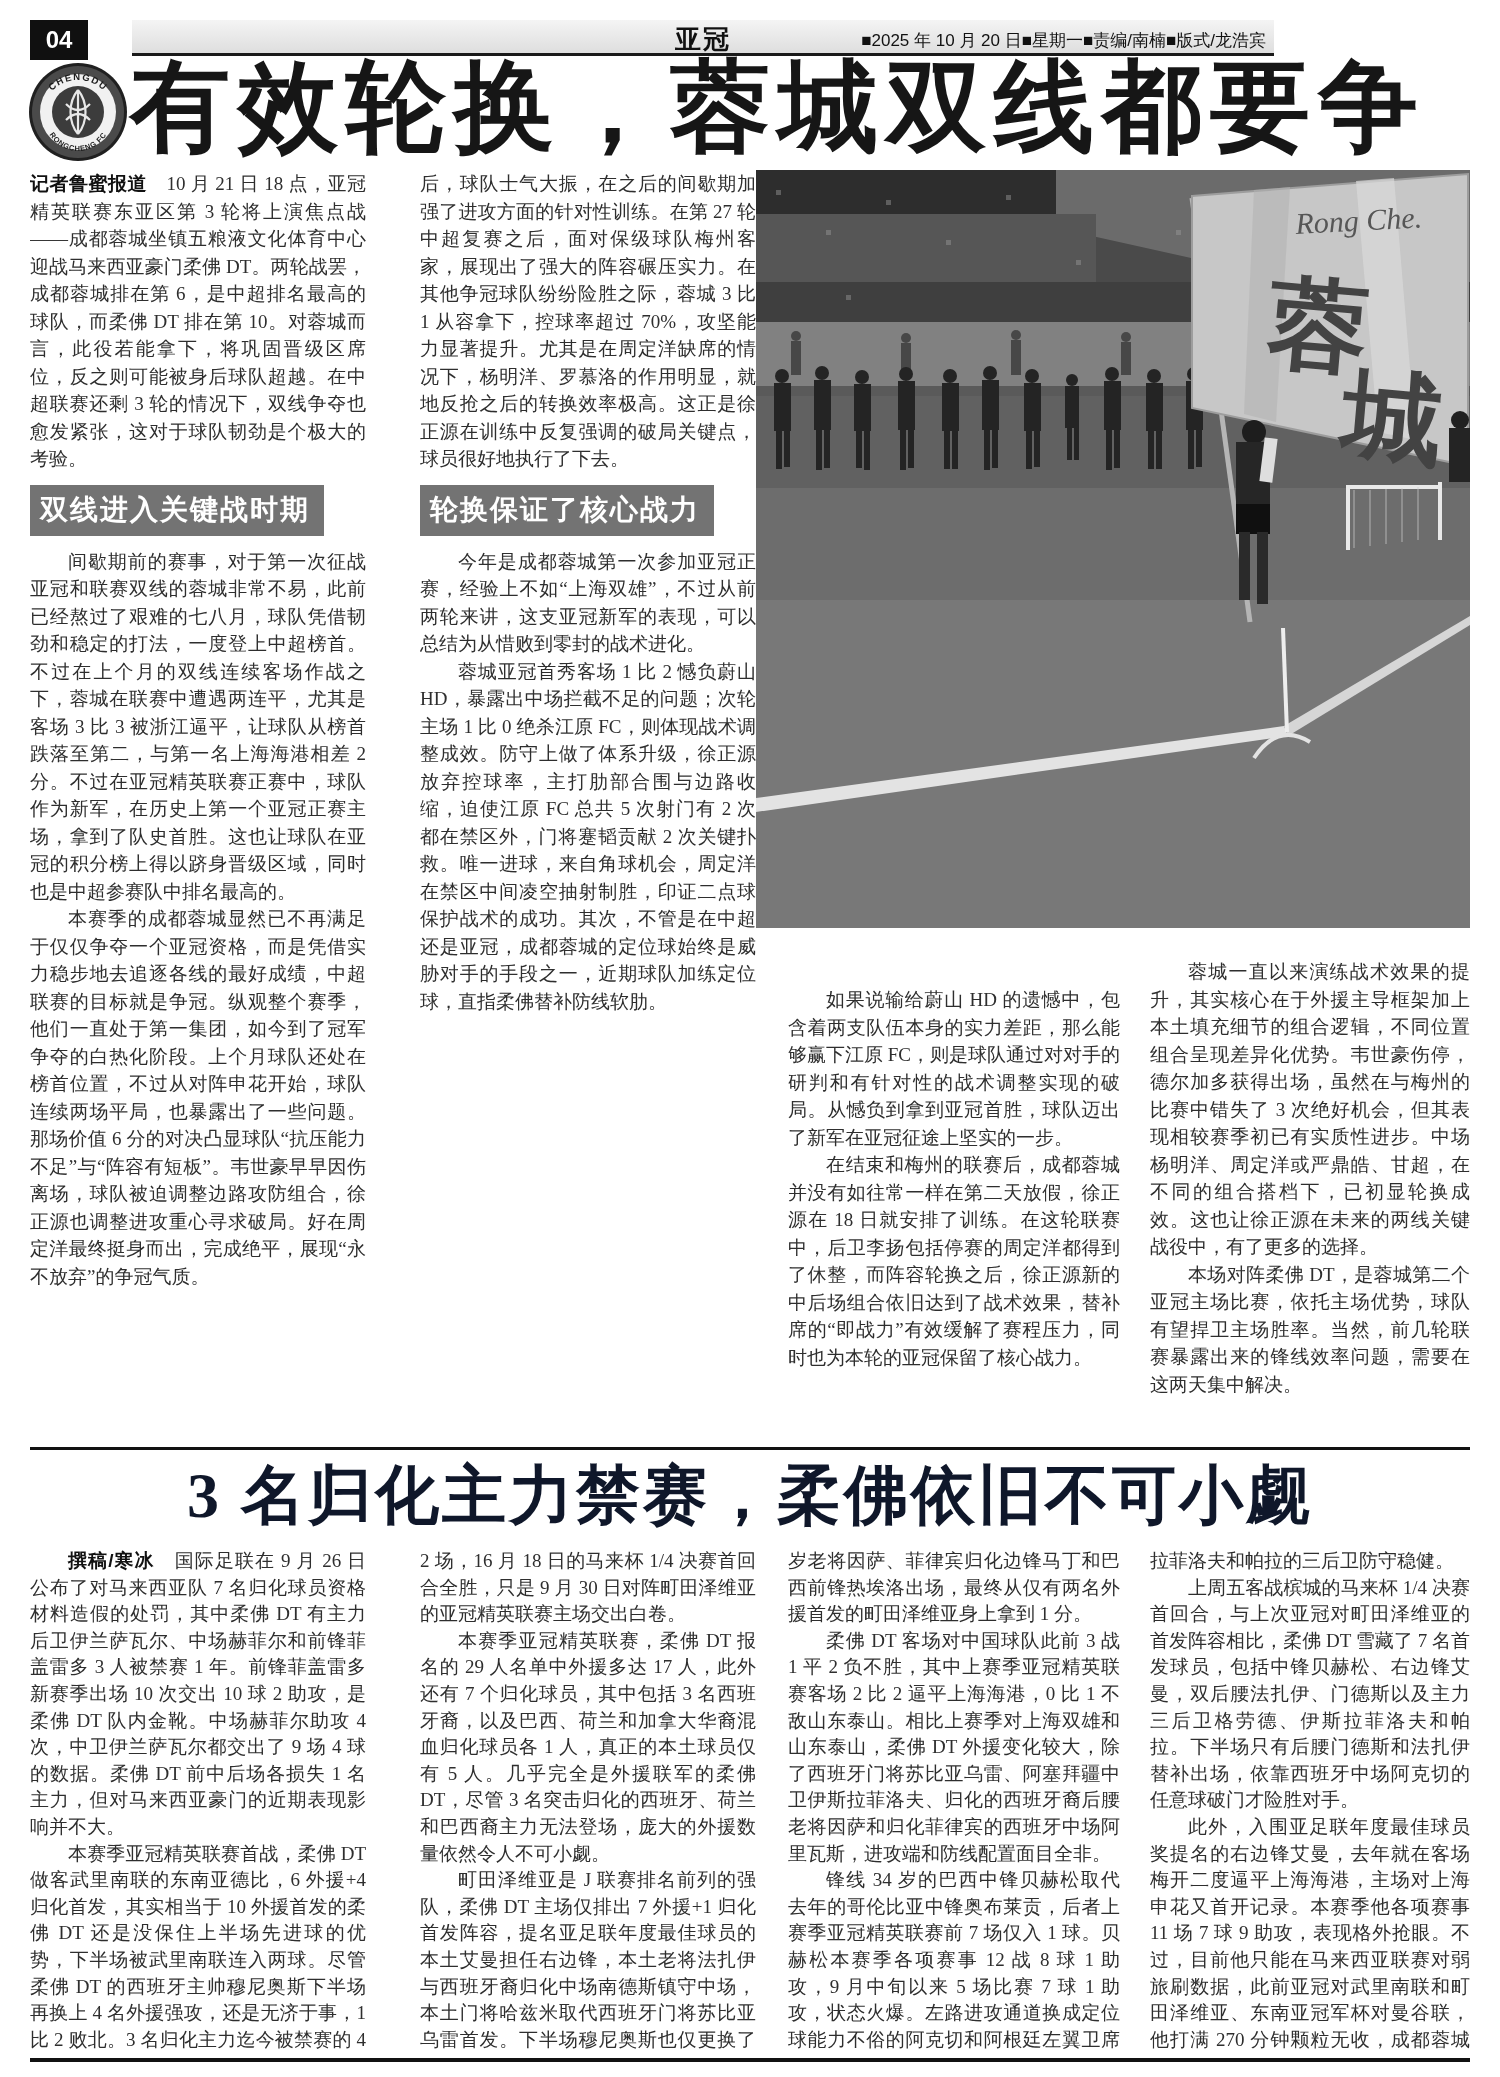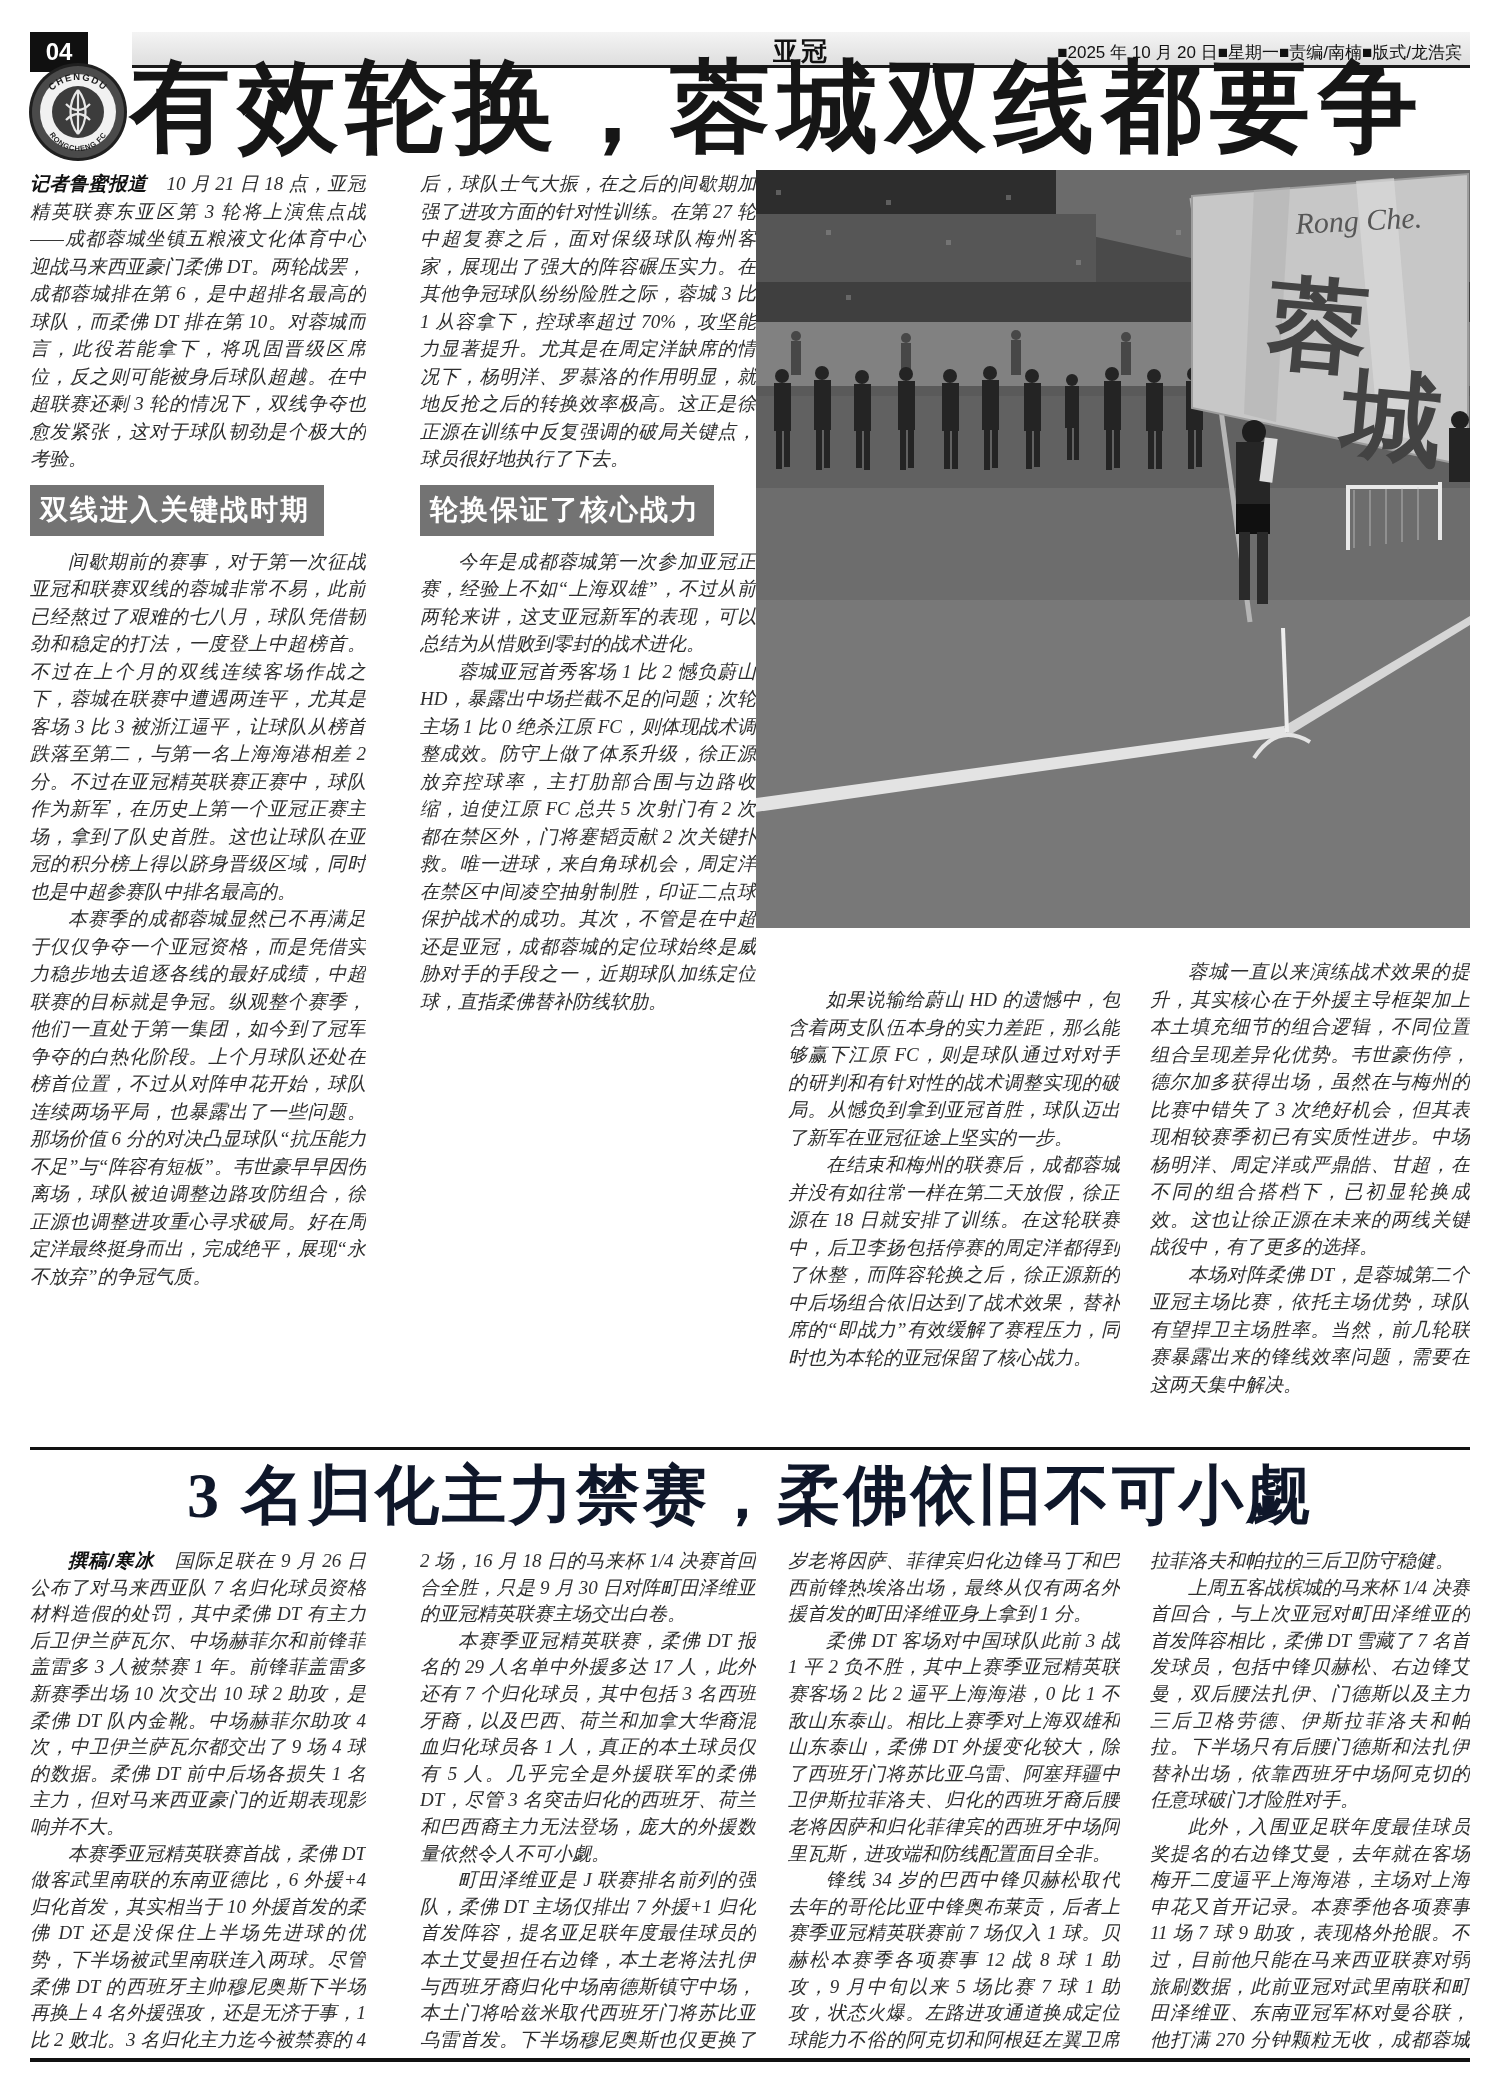"04" .topbar { top: 32px -> 20px; width: 1440px -> 1244px }
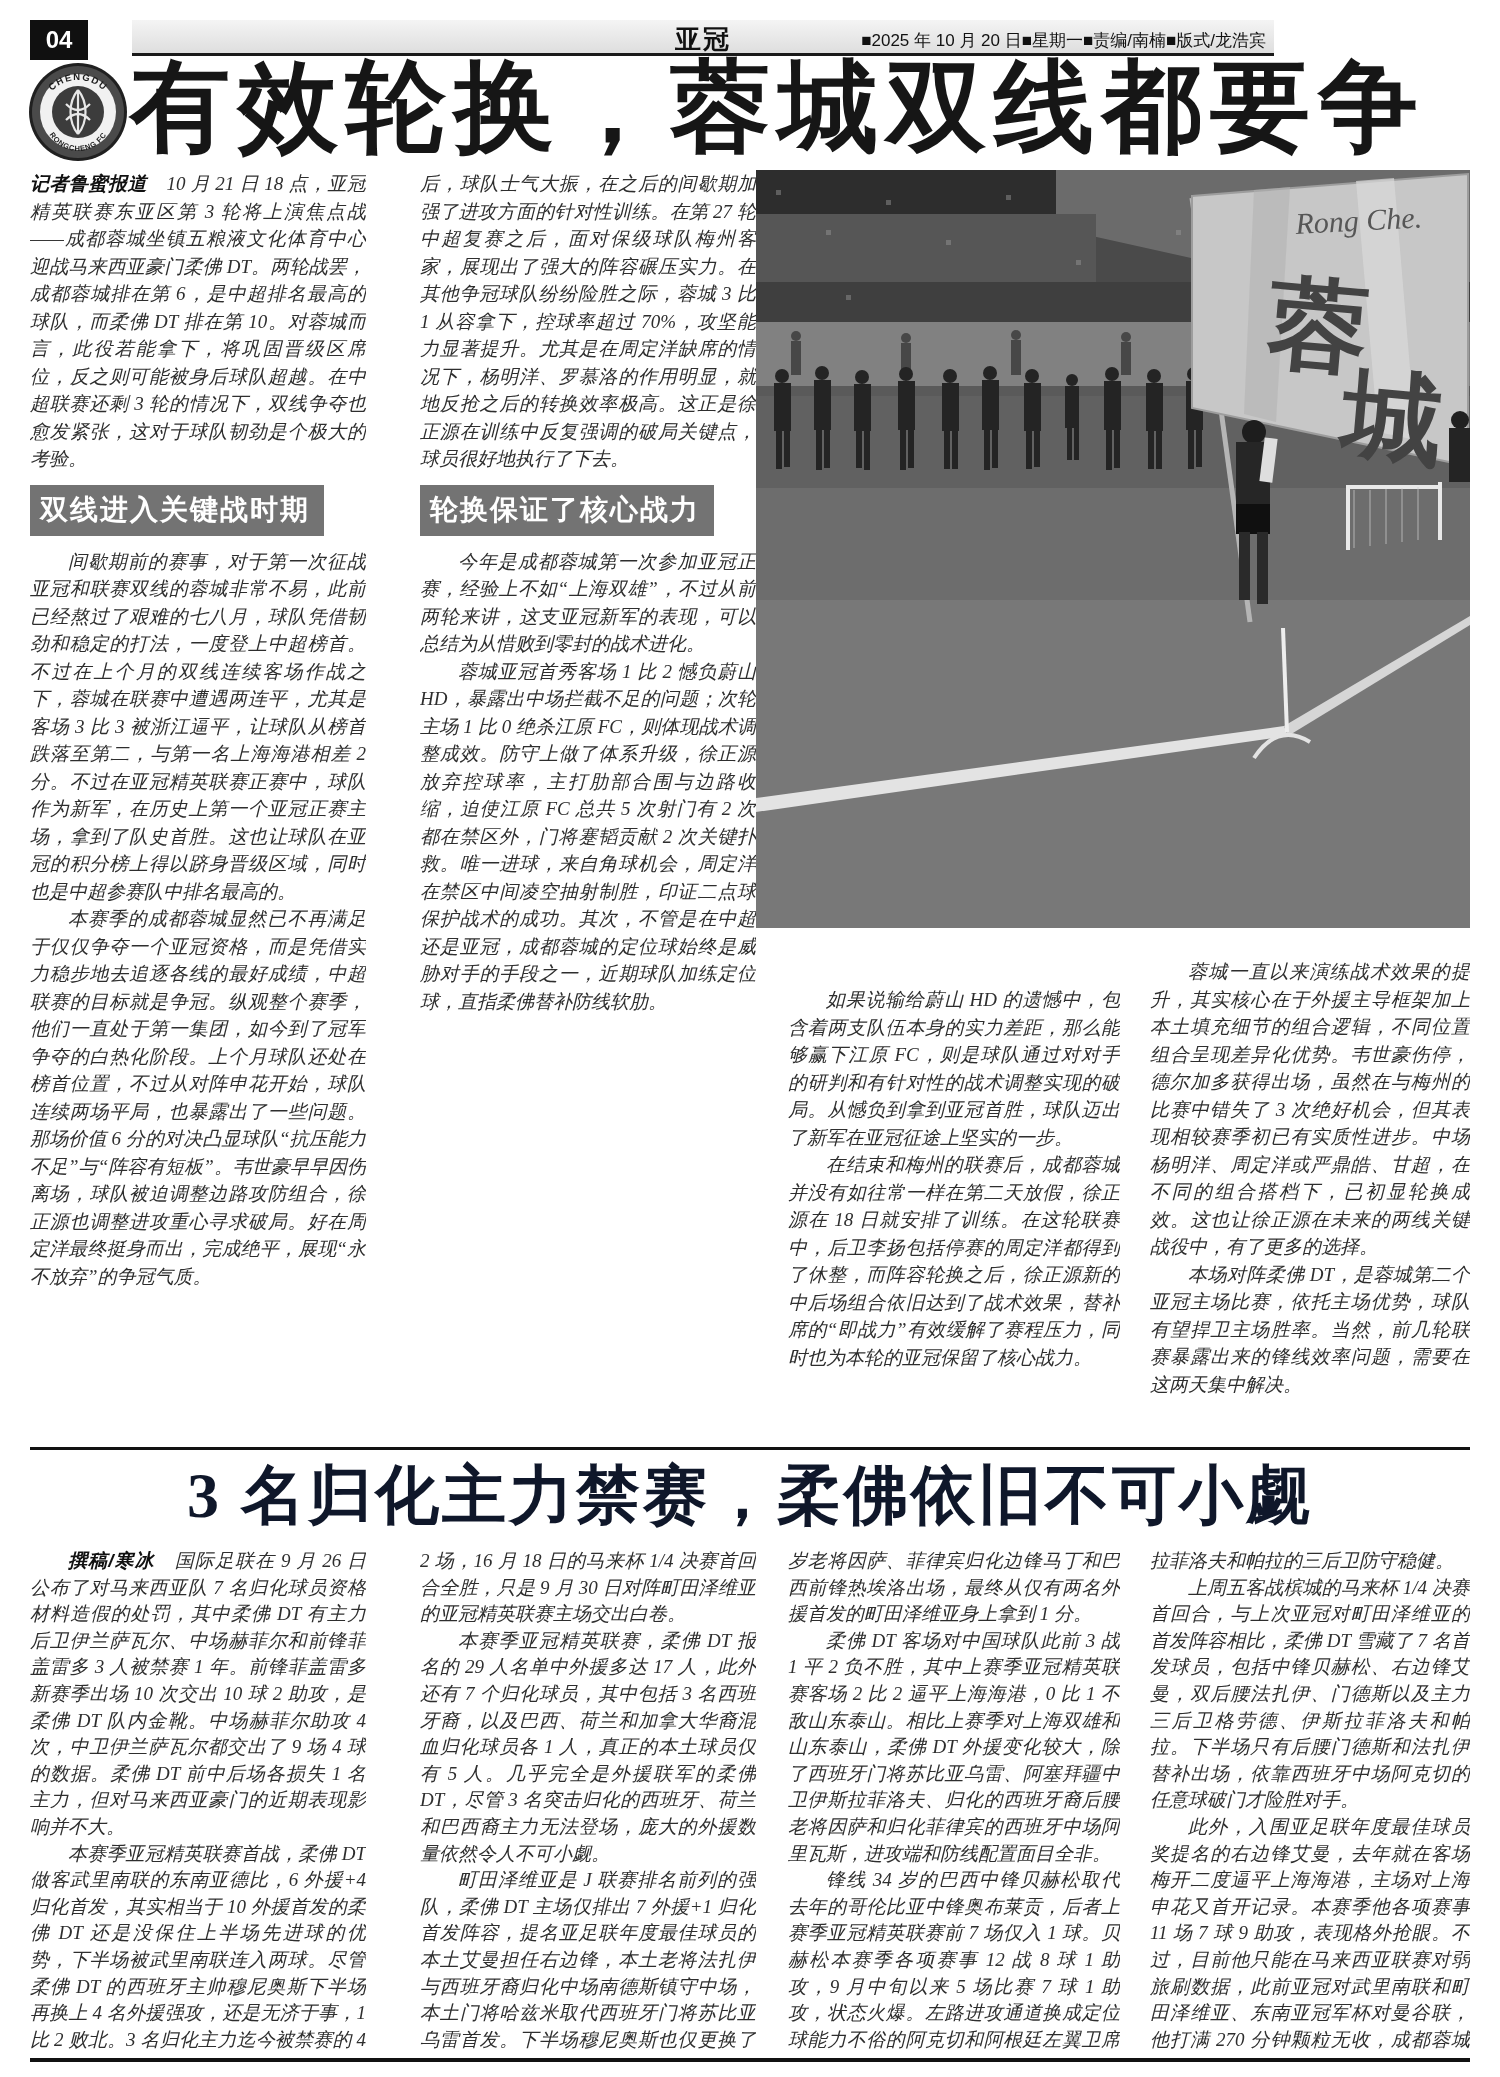"记者鲁蜜报道 10 月 21 日" .col p { font-style: italic -> none }
